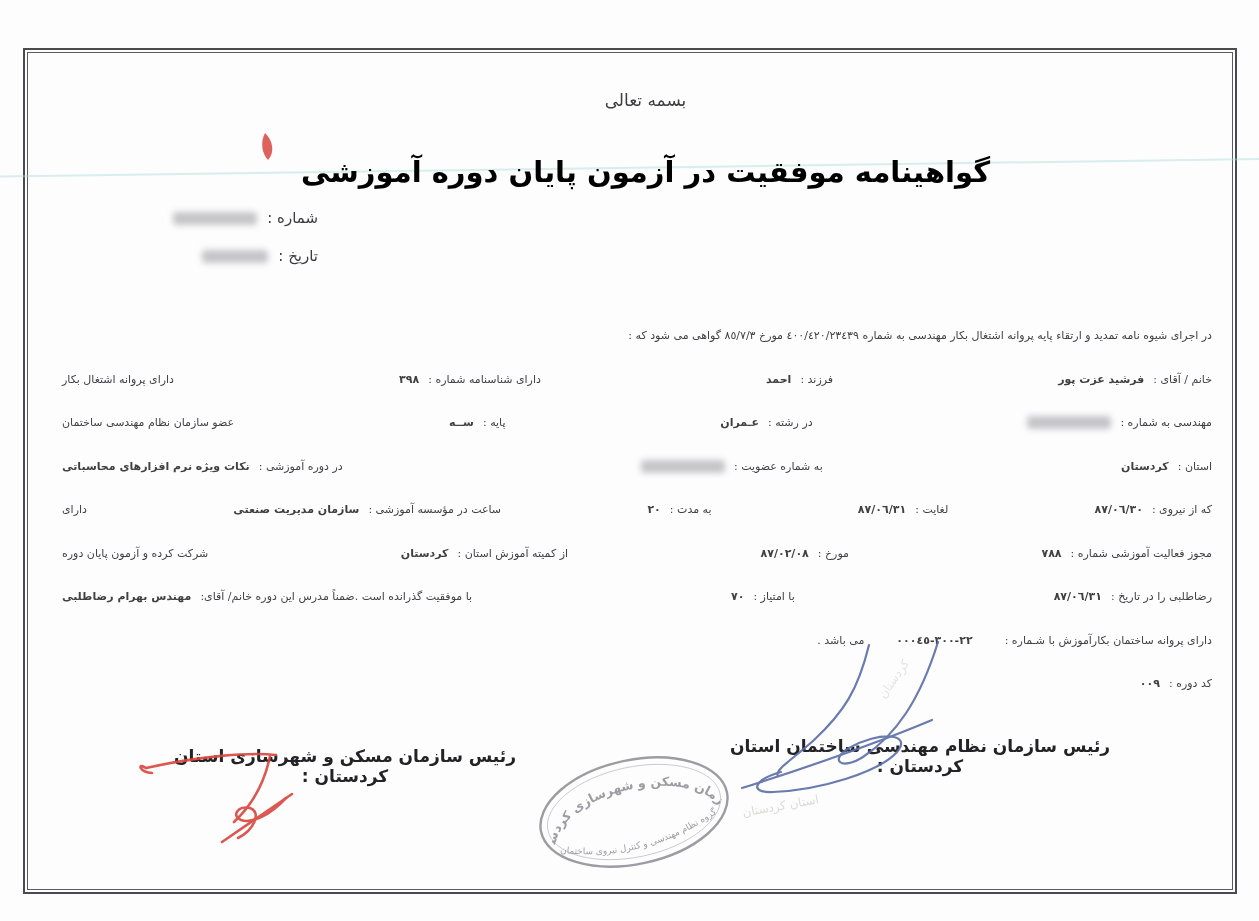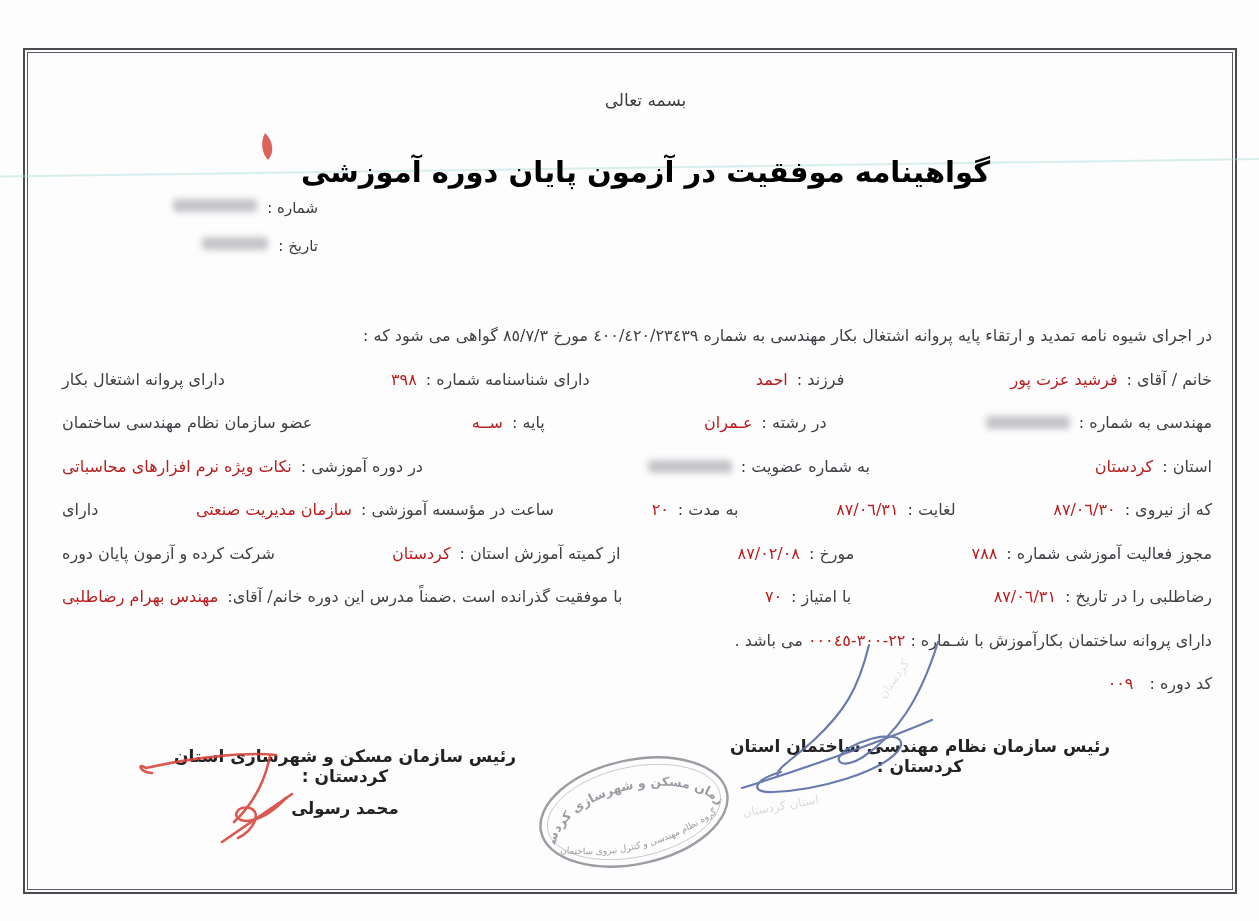"شماره :" .meta-row { align-items: none -> center }
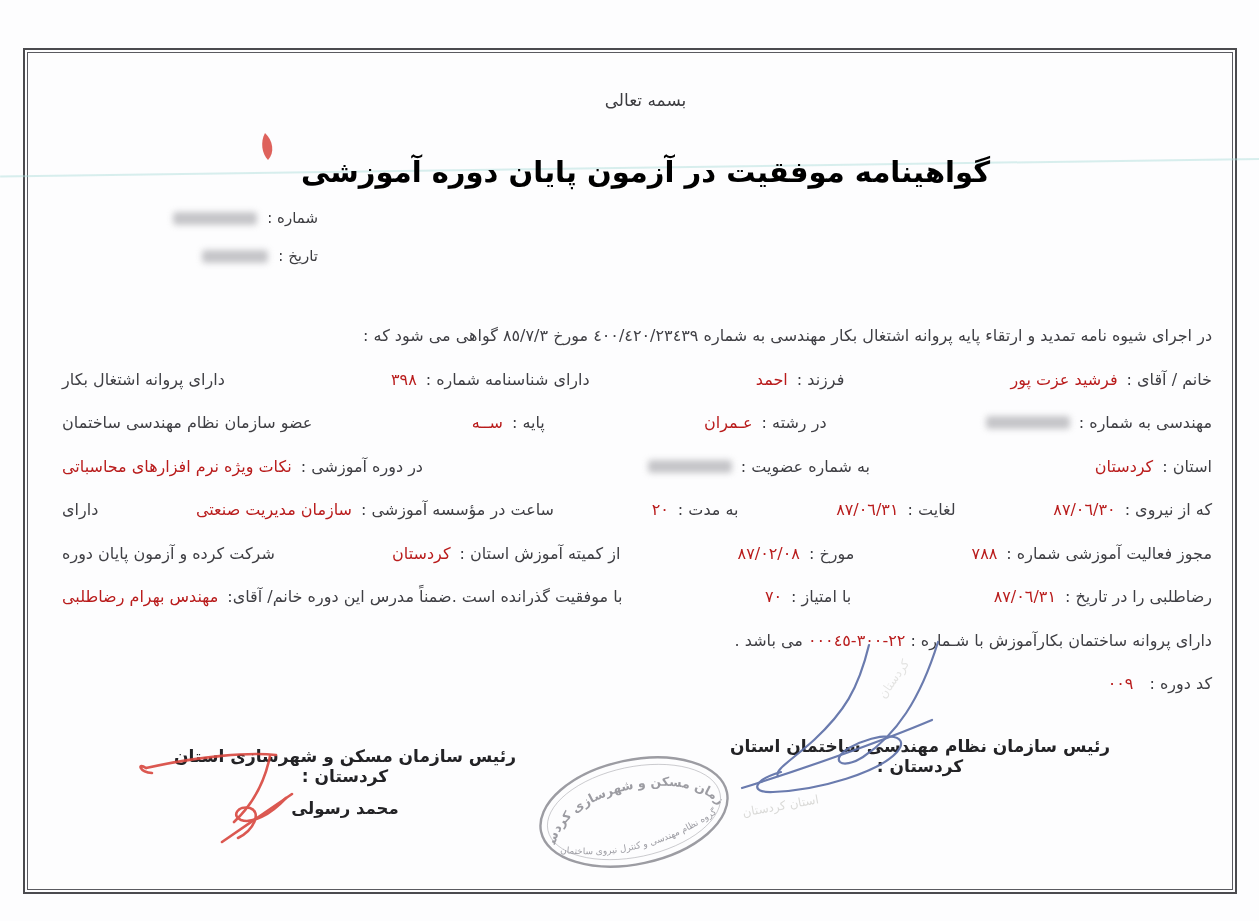"در اجرای شیوه نامه تمدید" .body { font-size: 16px -> 11px }
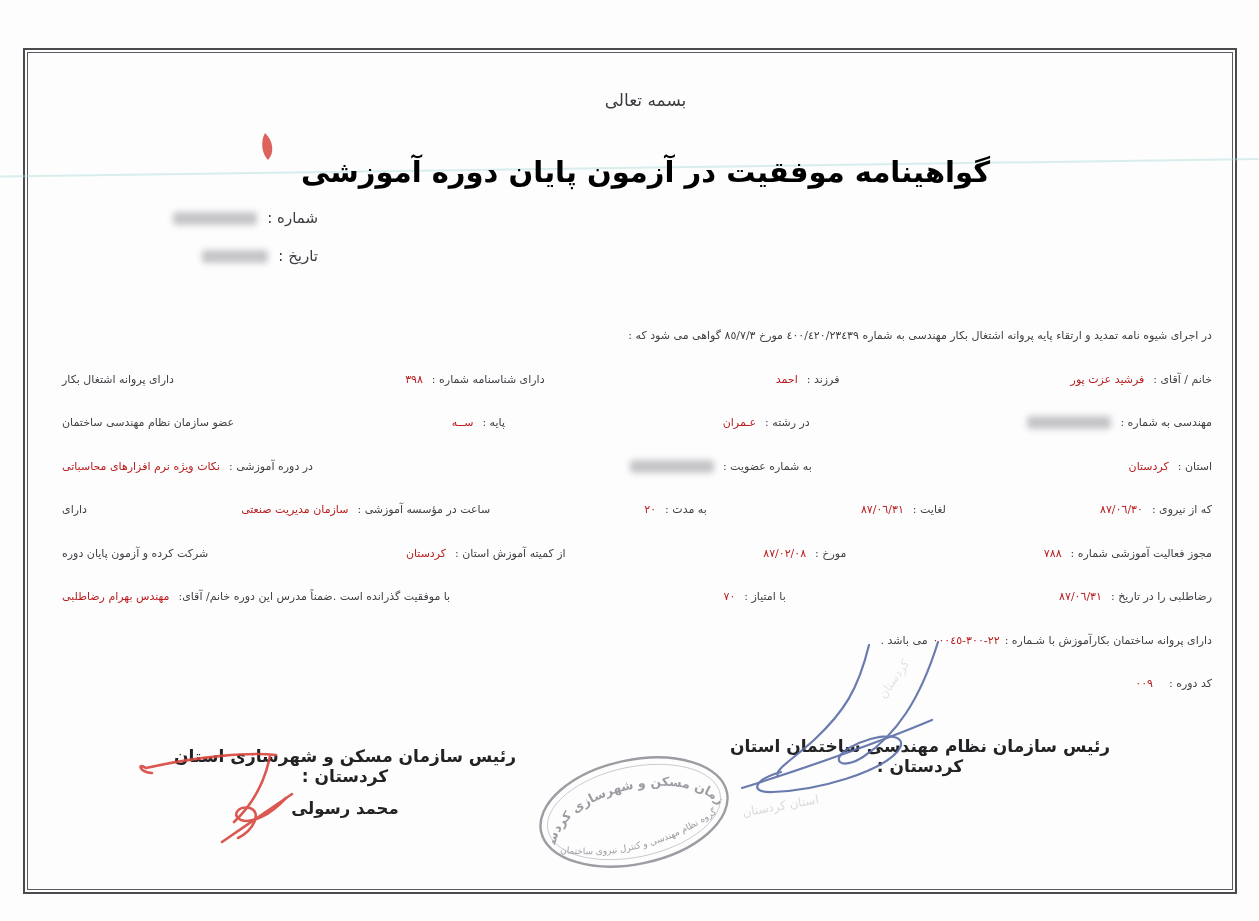"٣٩٨" .val { color: #b91c1c -> #404040; font-weight: normal -> bold }
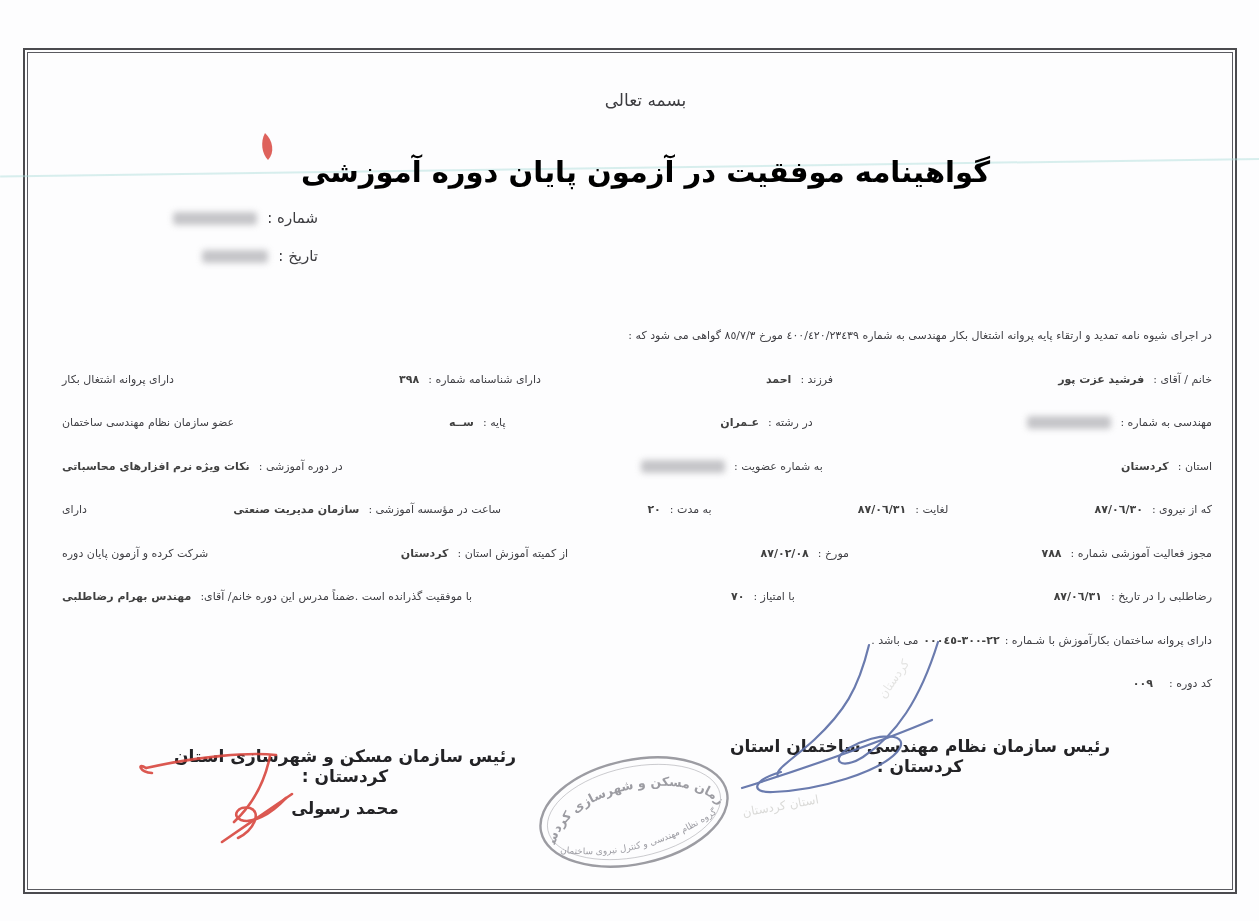"٢٢-٣٠٠-٠٠٠٤٥" .gapx { margin: 0 5px -> 0 32px }
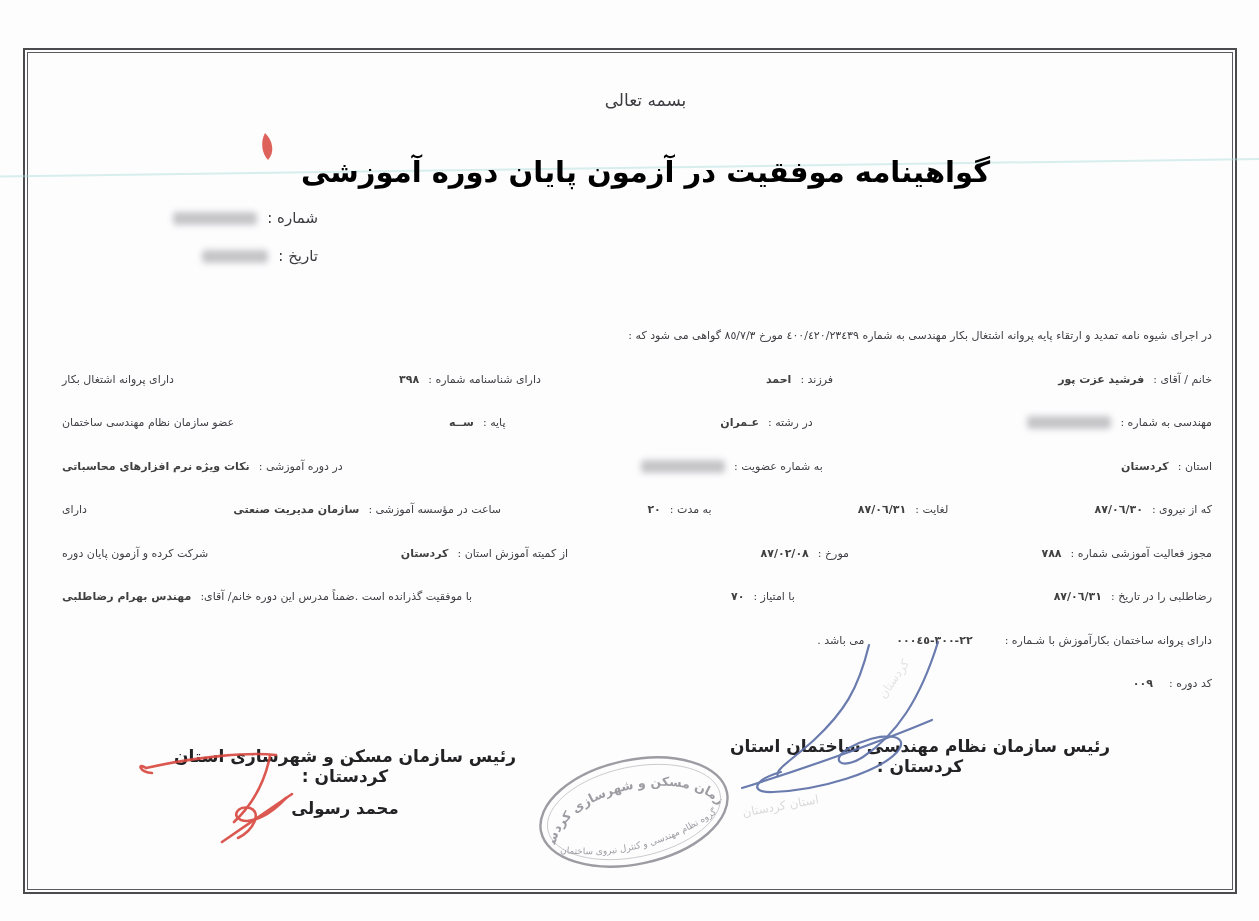"٠٠٩" span.val { margin-right: 16px -> 9px }
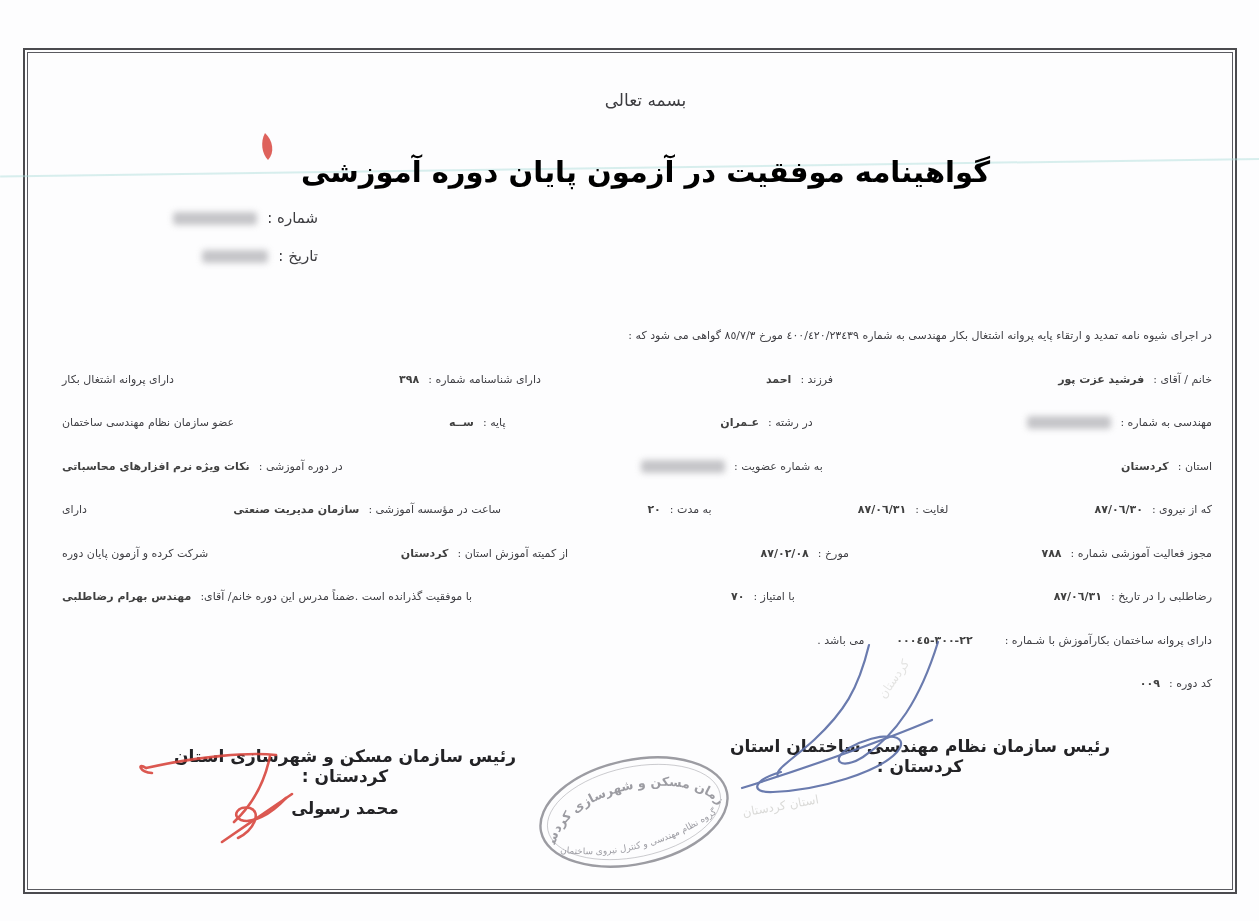"محمد رسولی" div.name { html: <div>محمد رسولی</div> -> none }
